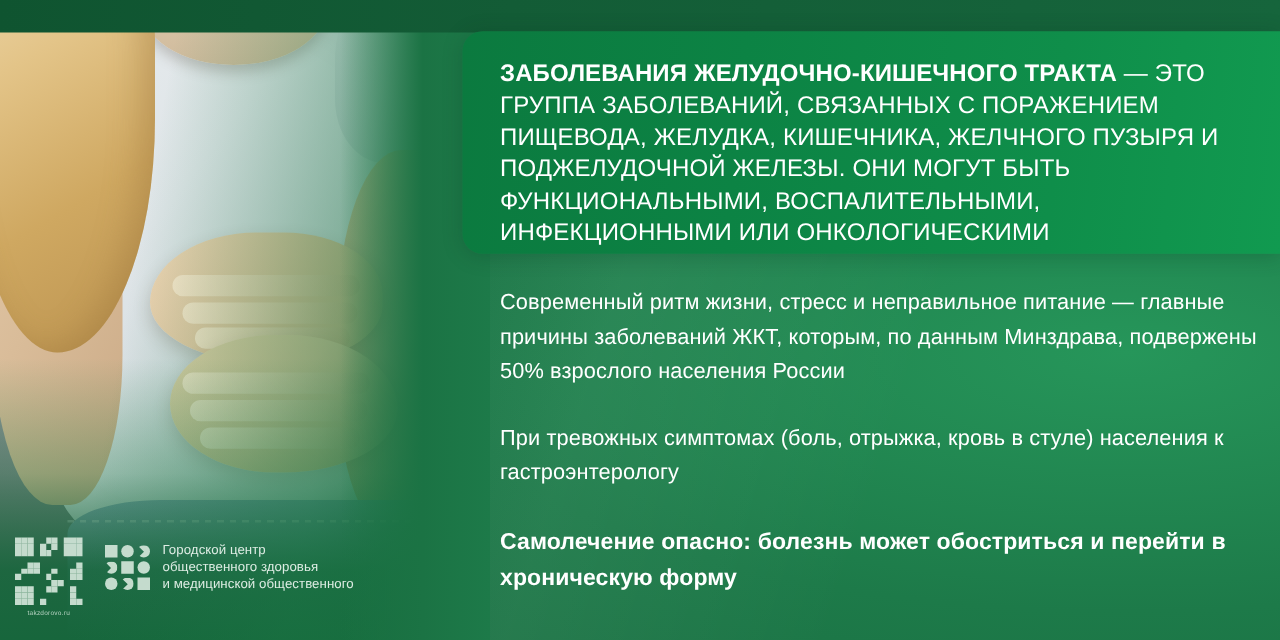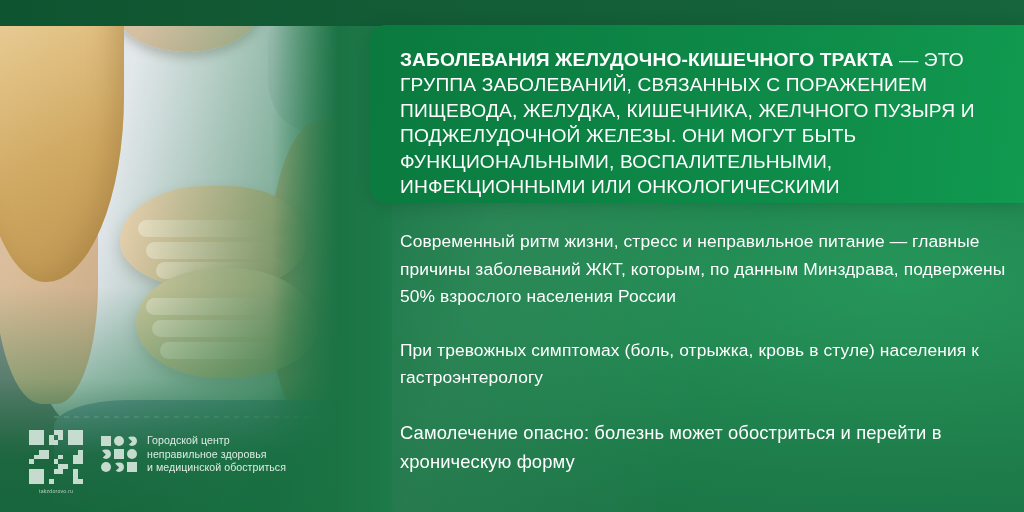"Городской центр" .footer { left: 29px -> 12px }
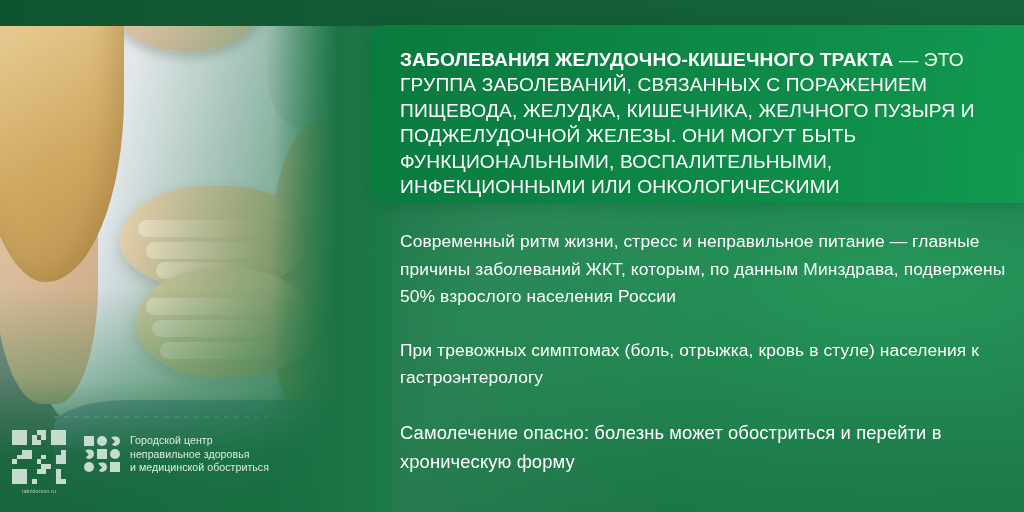"Самолечение опасно: болезнь может" .para.warn { font-weight: 400 -> 700 }
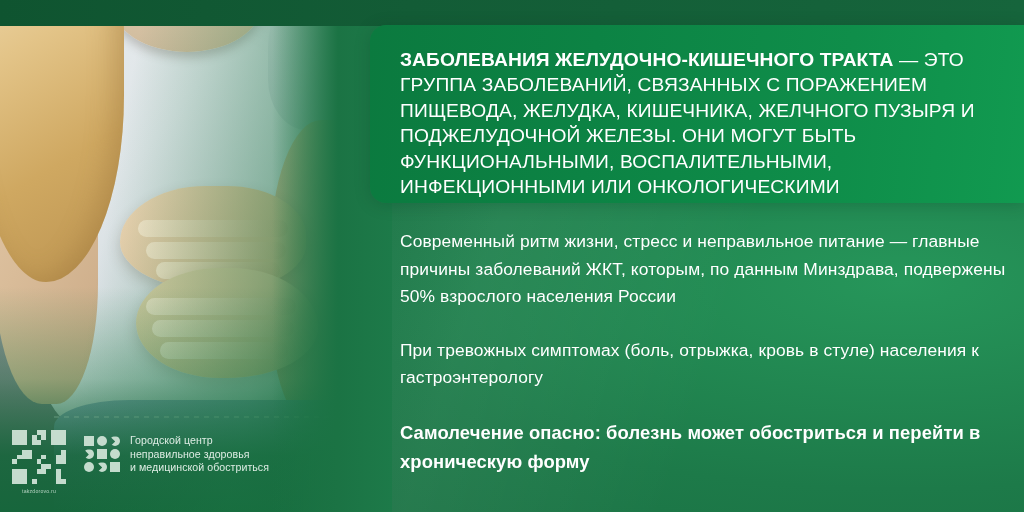"неправильное здоровья" div { text: неправильное -> общественного }
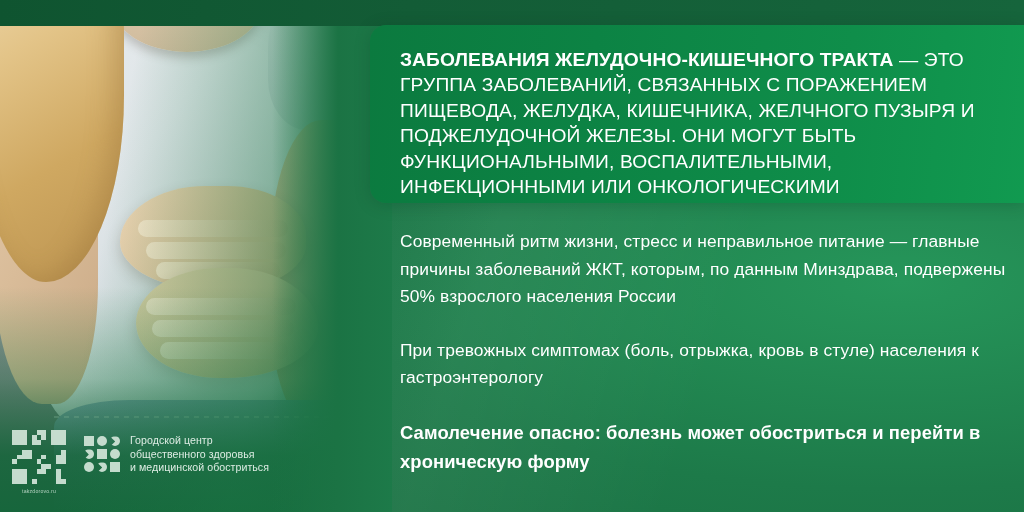"и медицинской обостриться" div { text: обостриться -> общественного }
